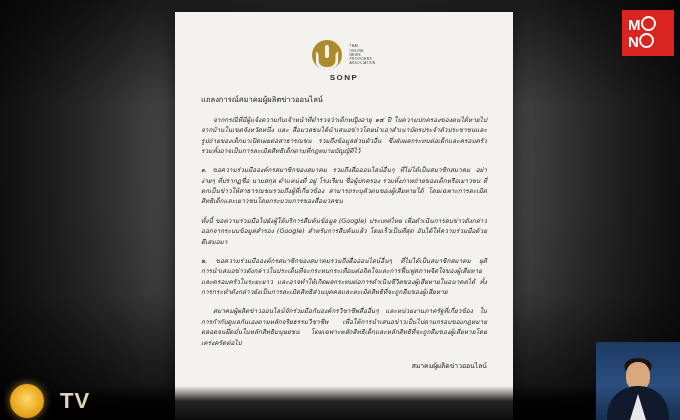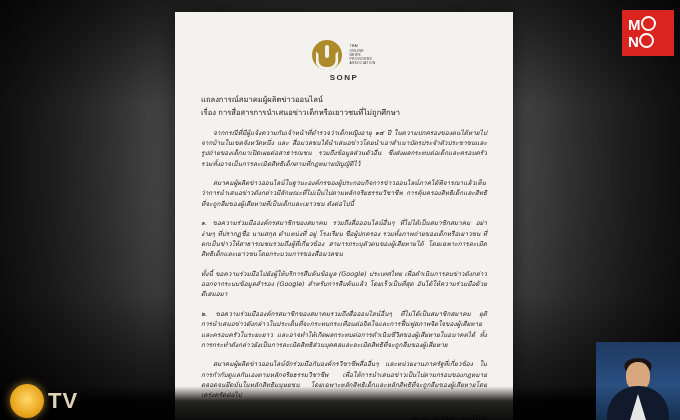"เรื่อง" div.doc-subtitle { html: <div>เรื่อง การสื่อสารการนำเสนอข่าวเด็กหรือเยาวชนที่ไม่ถูกศึกษา</div> -> none }
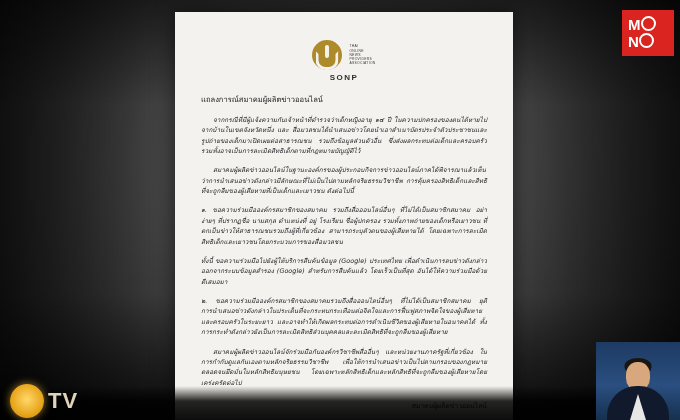"สมาคมผู้ผลิตข่าวออนไลน์ในฐานะองค์กรของผู" div.para { html: <div>สมาคมผู้ผลิตข่าวออนไลน์ในฐานะองค์กรของผู้ประกอบกิจการข่าวออนไลน์ภาคได้พิจารณาแล้วเห็นว่าการนำเสนอข่าวดังกล่าวมีลักษณะที่ไม่เป็นไปตามหลักจริยธรรมวิชาชีพ การคุ้มครองสิทธิเด็กและสิทธิที่จะถูกลืมของผู้เสียหายที่เป็นเด็กและเยาวชน ดังต่อไปนี้</div> -> none }
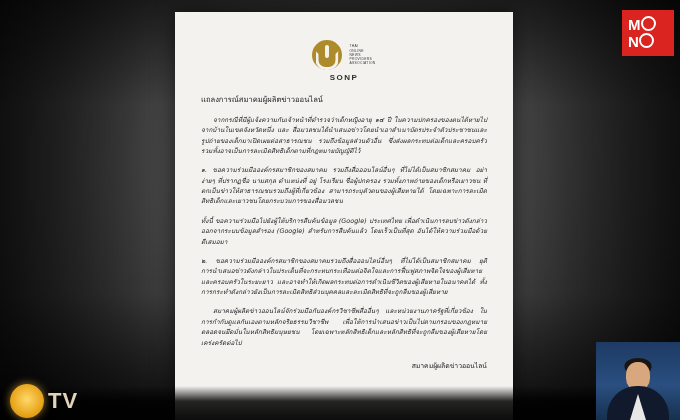"TV" .bug { gap: 4px -> 16px }
